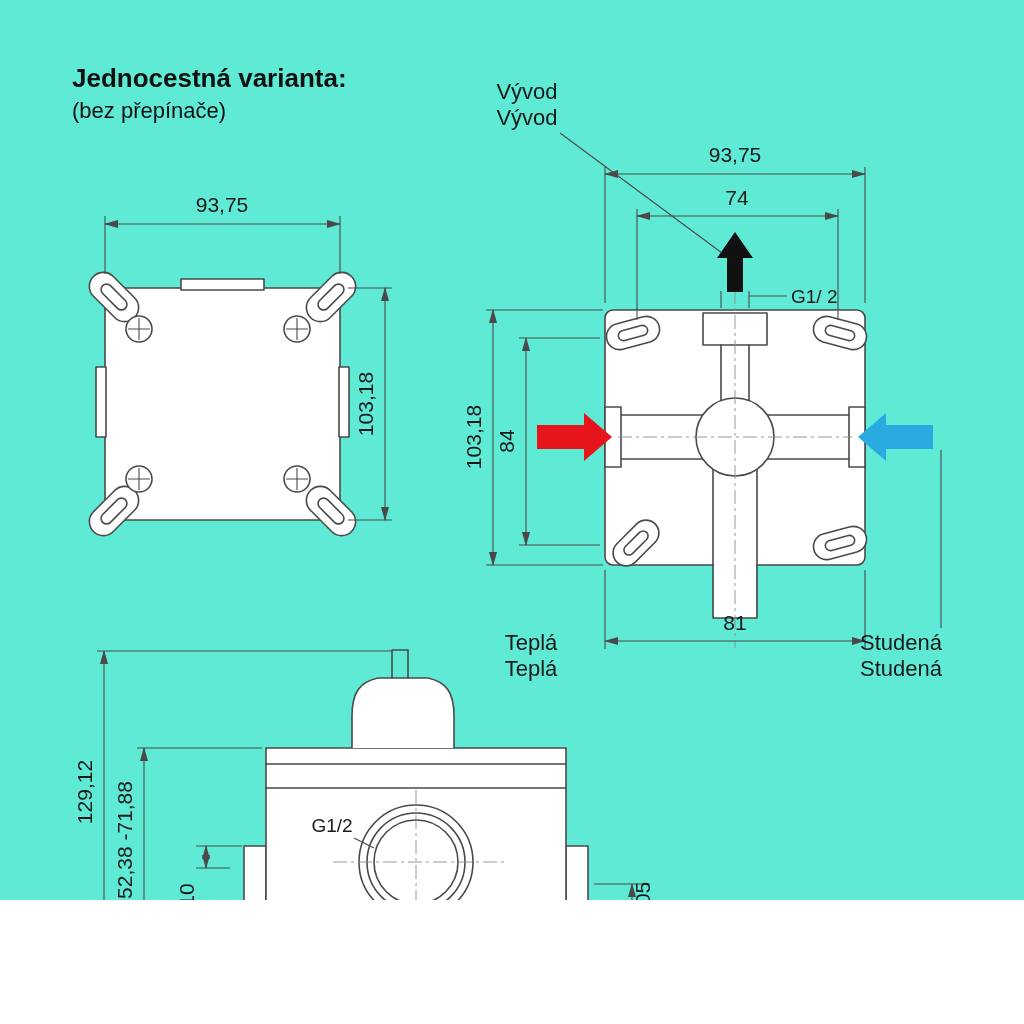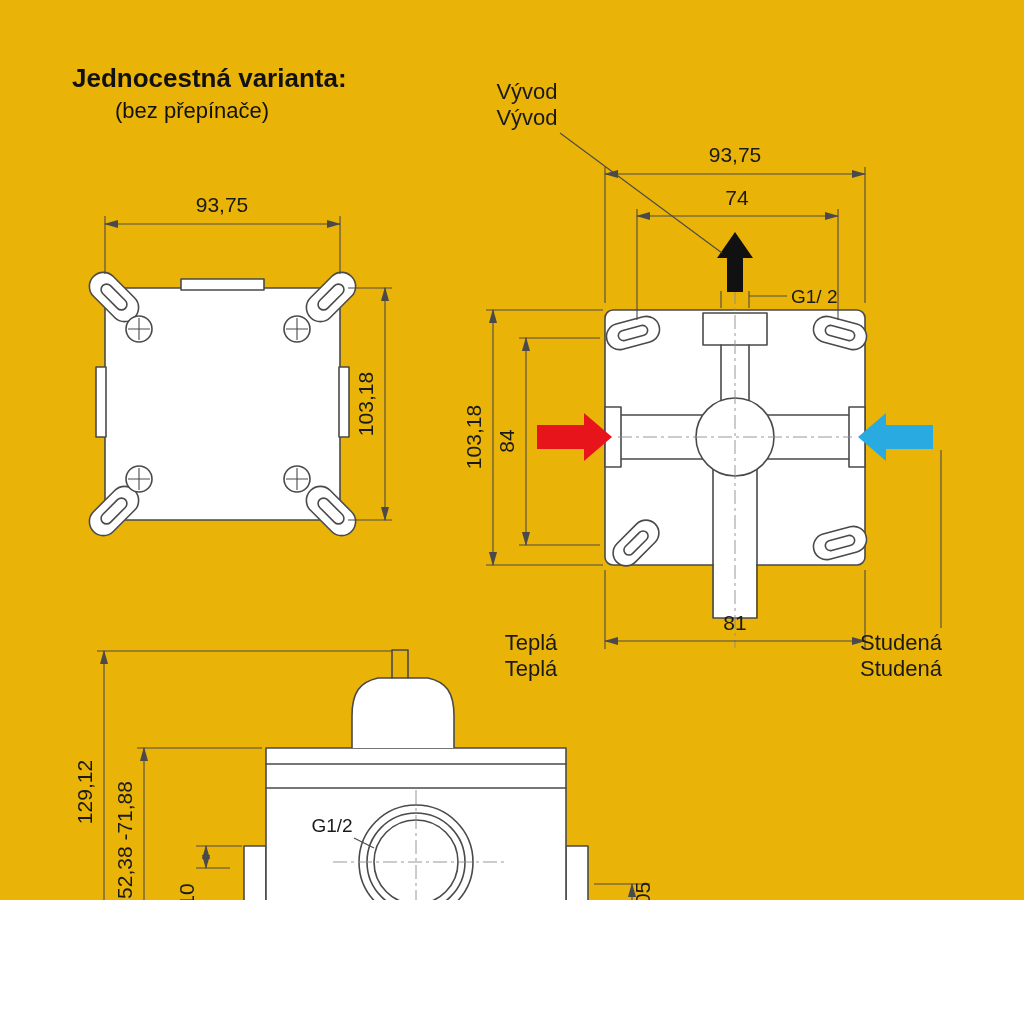"Jednocestná varianta:" .page { background: #eab308 -> #5eead4 }
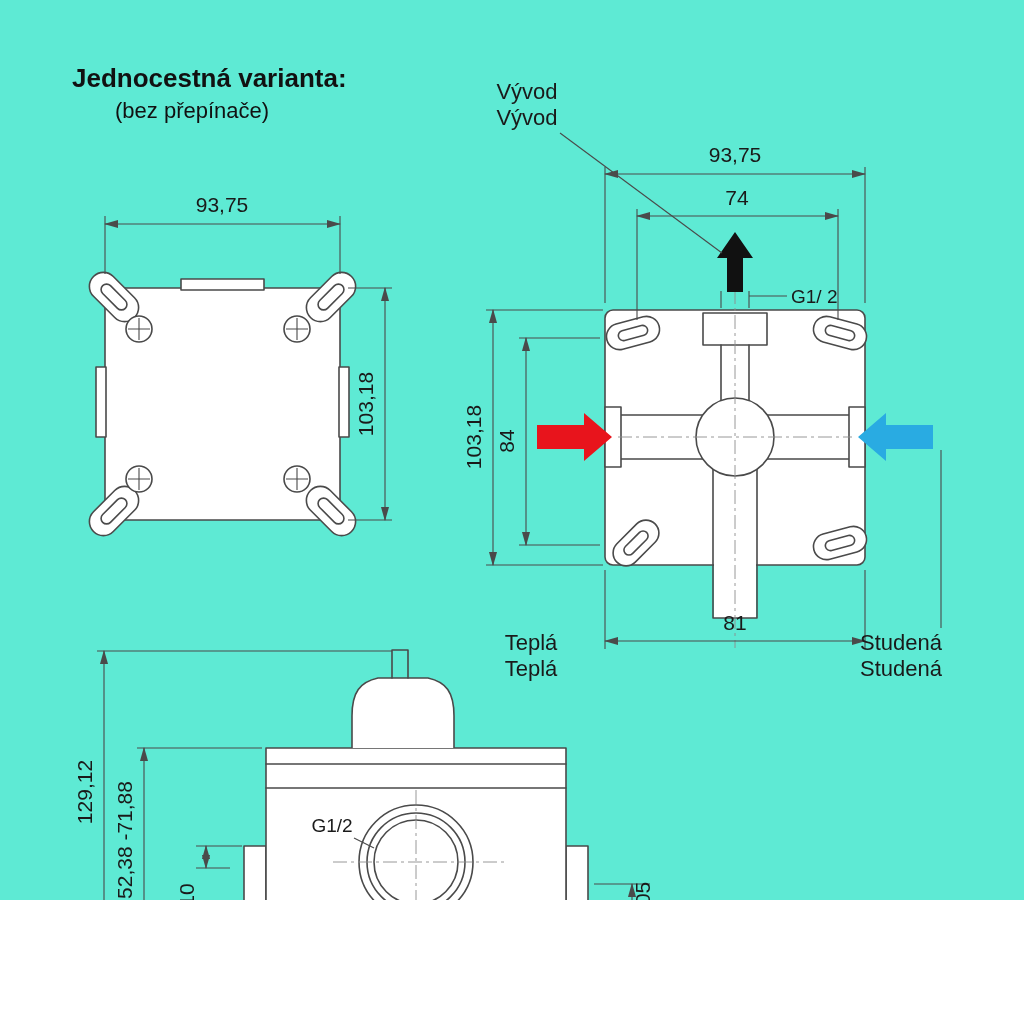"(bez přepínače)" .title-sub { margin-left: 43px -> none }
